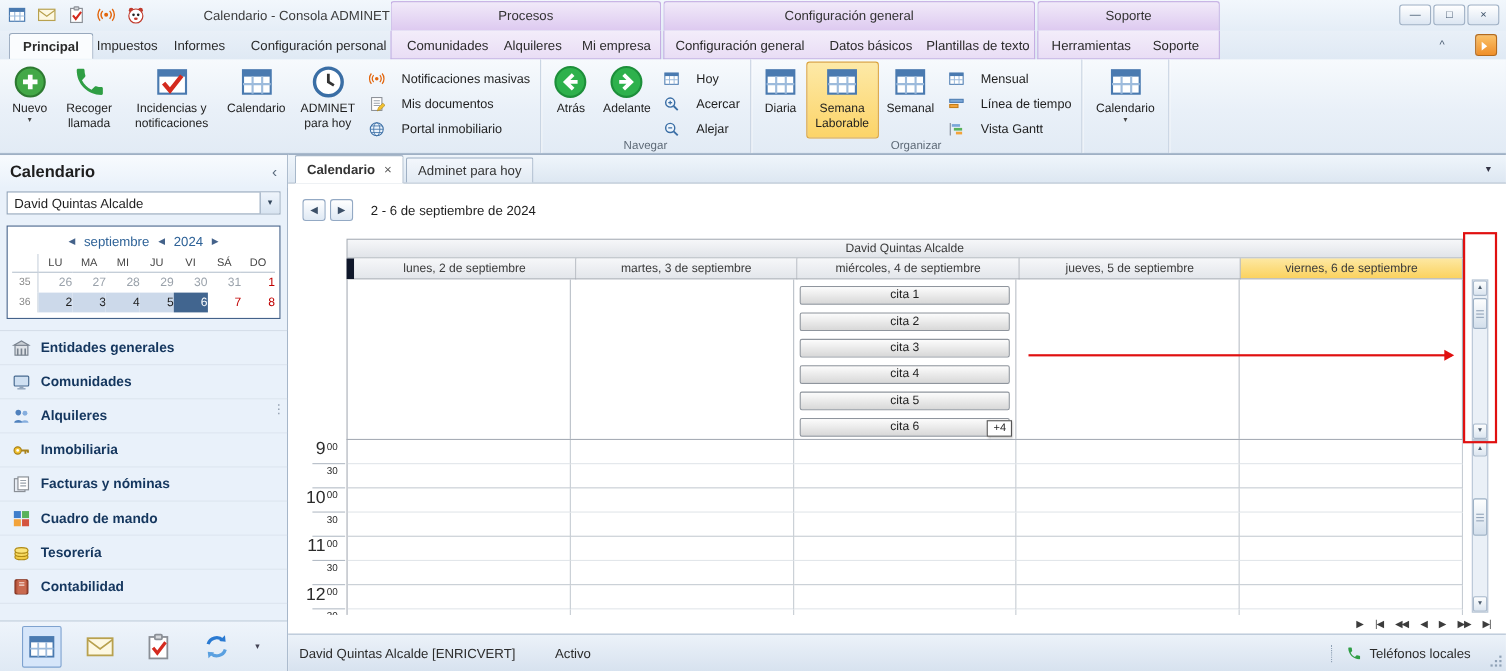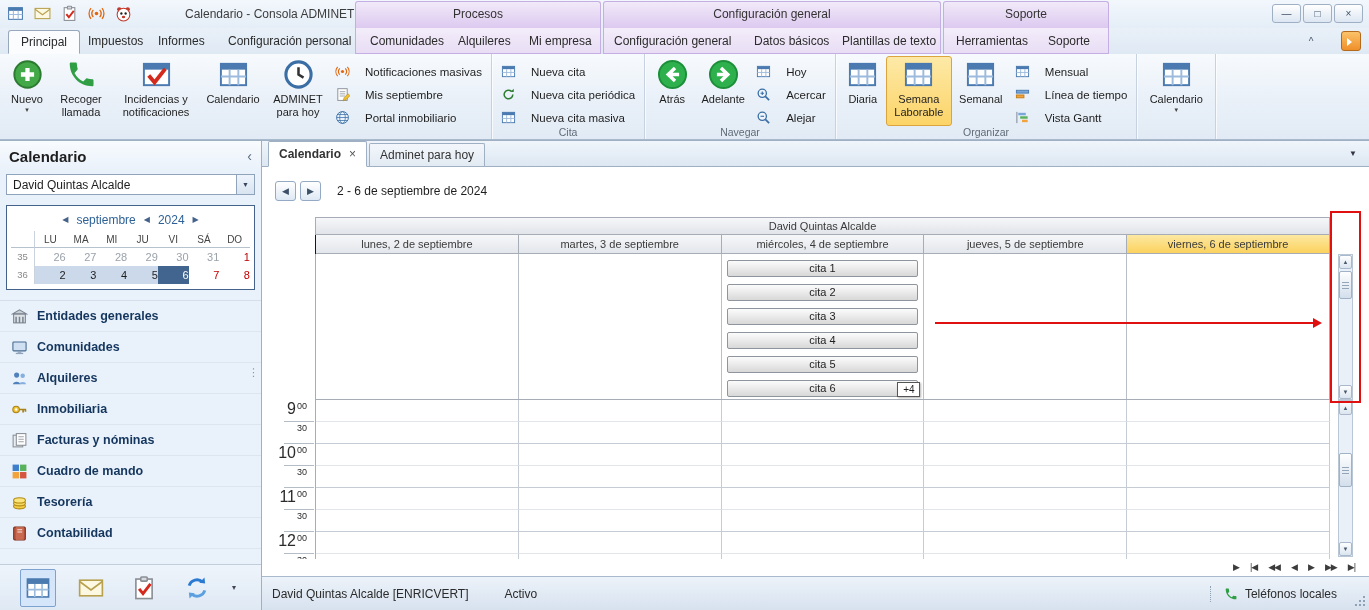"Principal" .rtab.active { font-weight: normal -> bold }
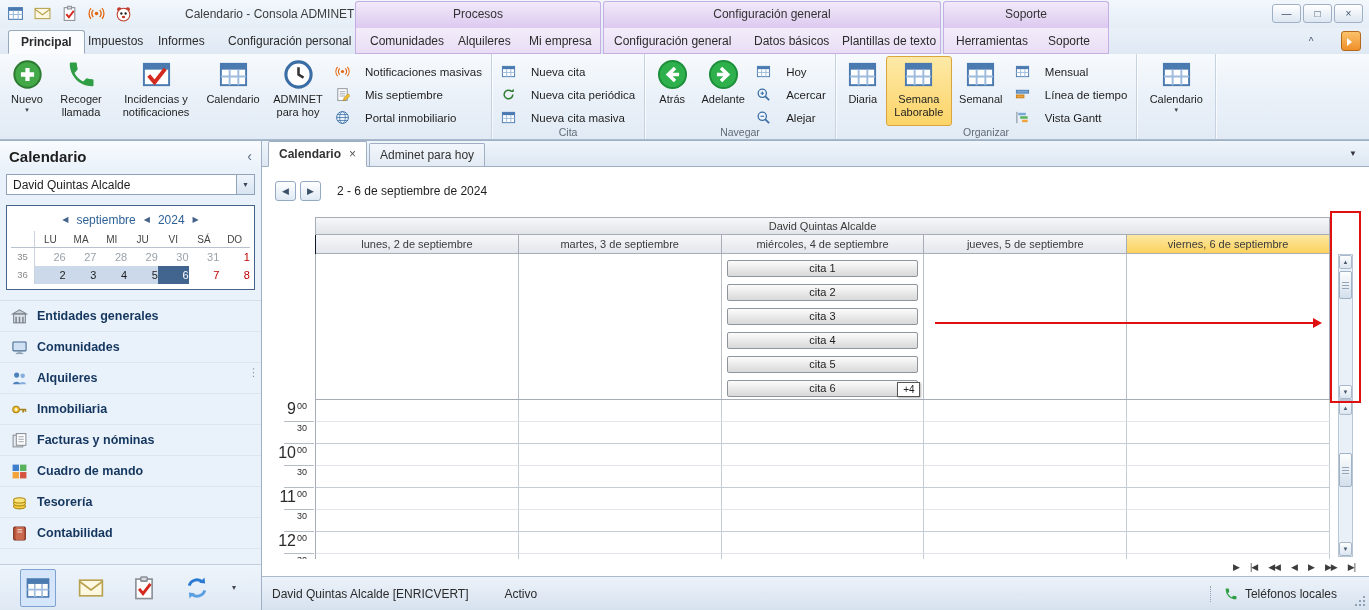"Nueva cita" div.rgroup { html: <div> <div> <div> <svg> <use></use> </svg> <span>Nueva cita</span> </div> <div> <svg> <use></use> </svg> <span>Nueva cita periódica</span> </div> <div> <svg> <use></use> </svg> <span>Nueva cita masiva</span> </div> </div> <div>Cita</div> </div> -> none }
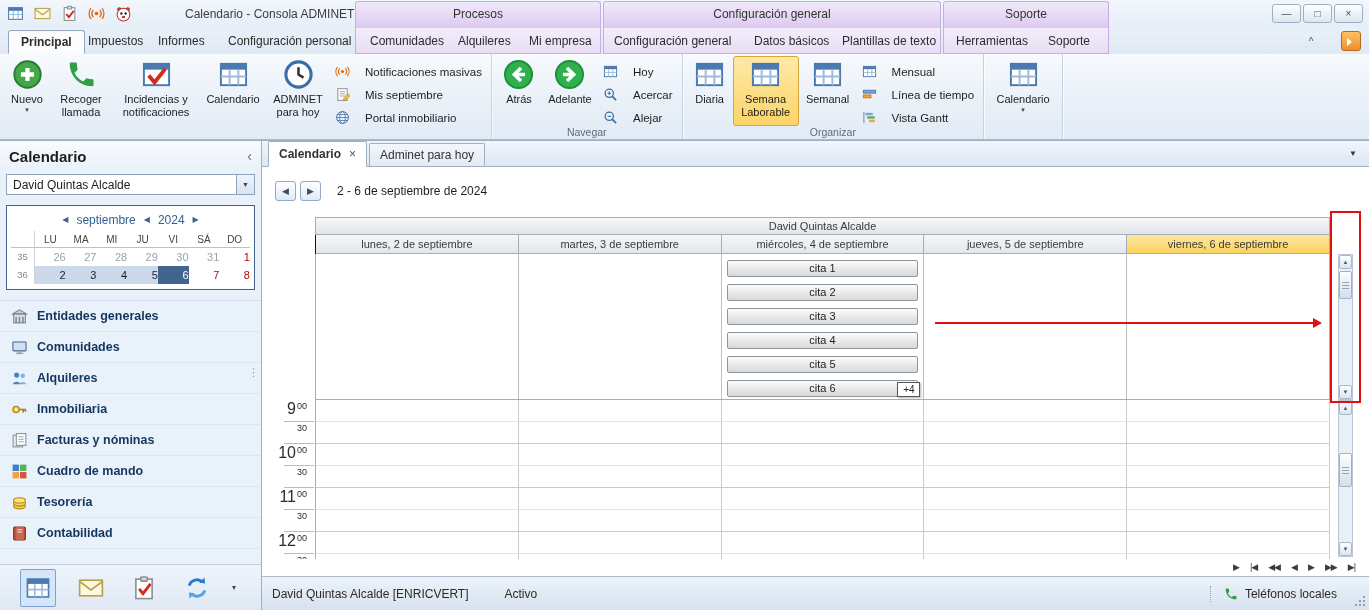"Mis septiembre" span { text: septiembre -> documentos }
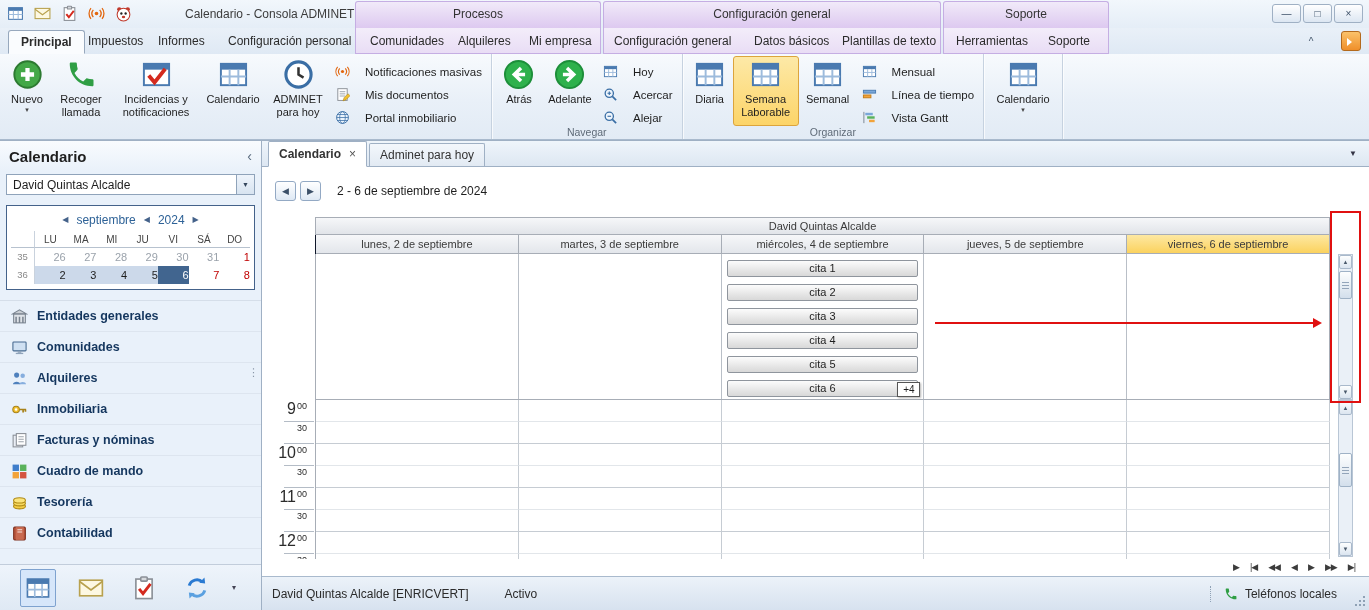"lunes, 2 de septiembre" .day-row { border-left: 1px solid #0f172a -> 7px solid #0f172a }
